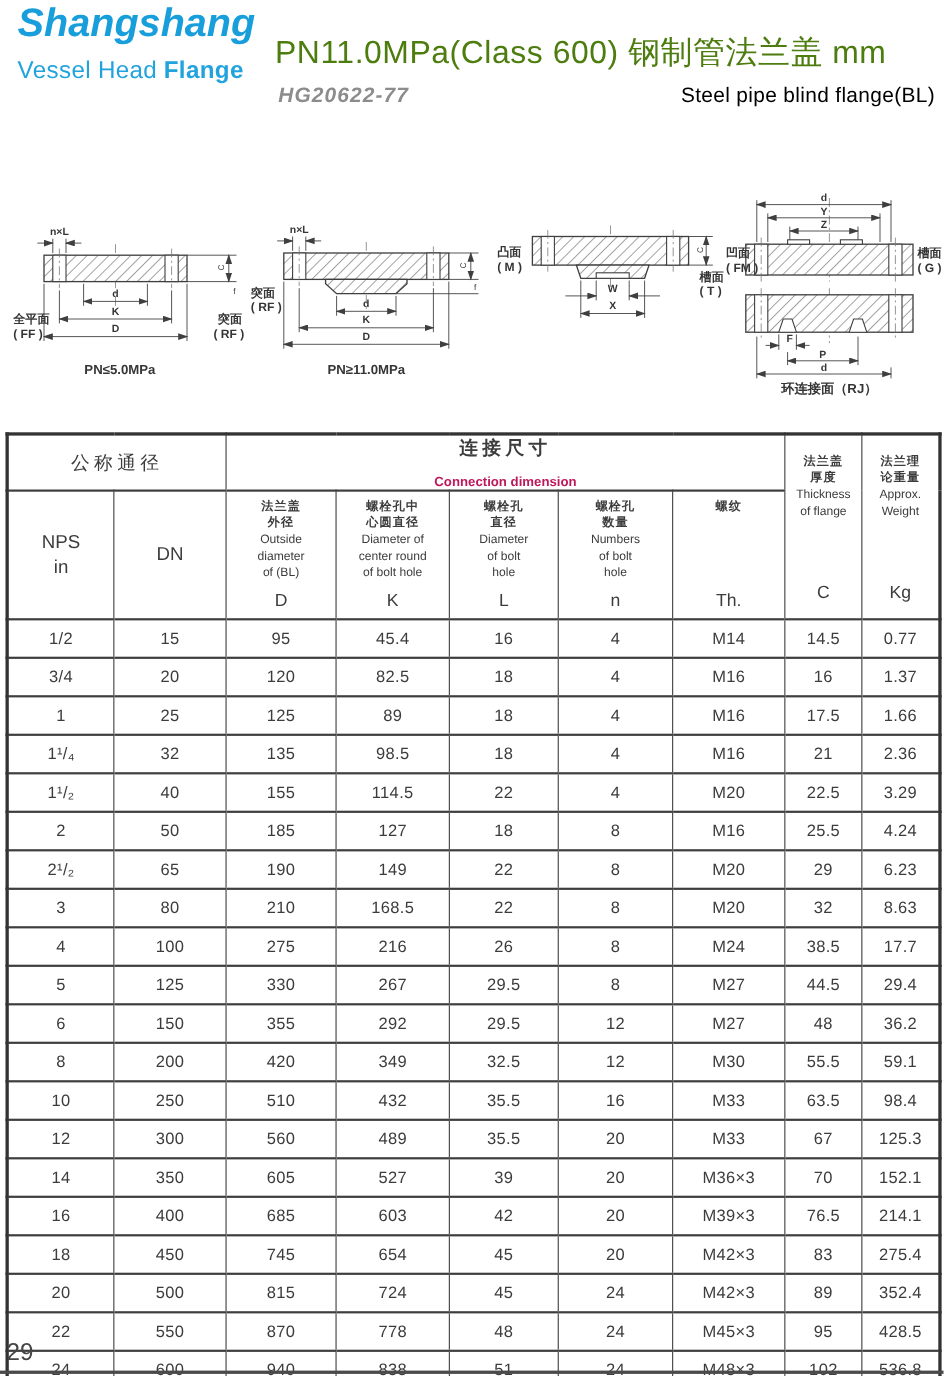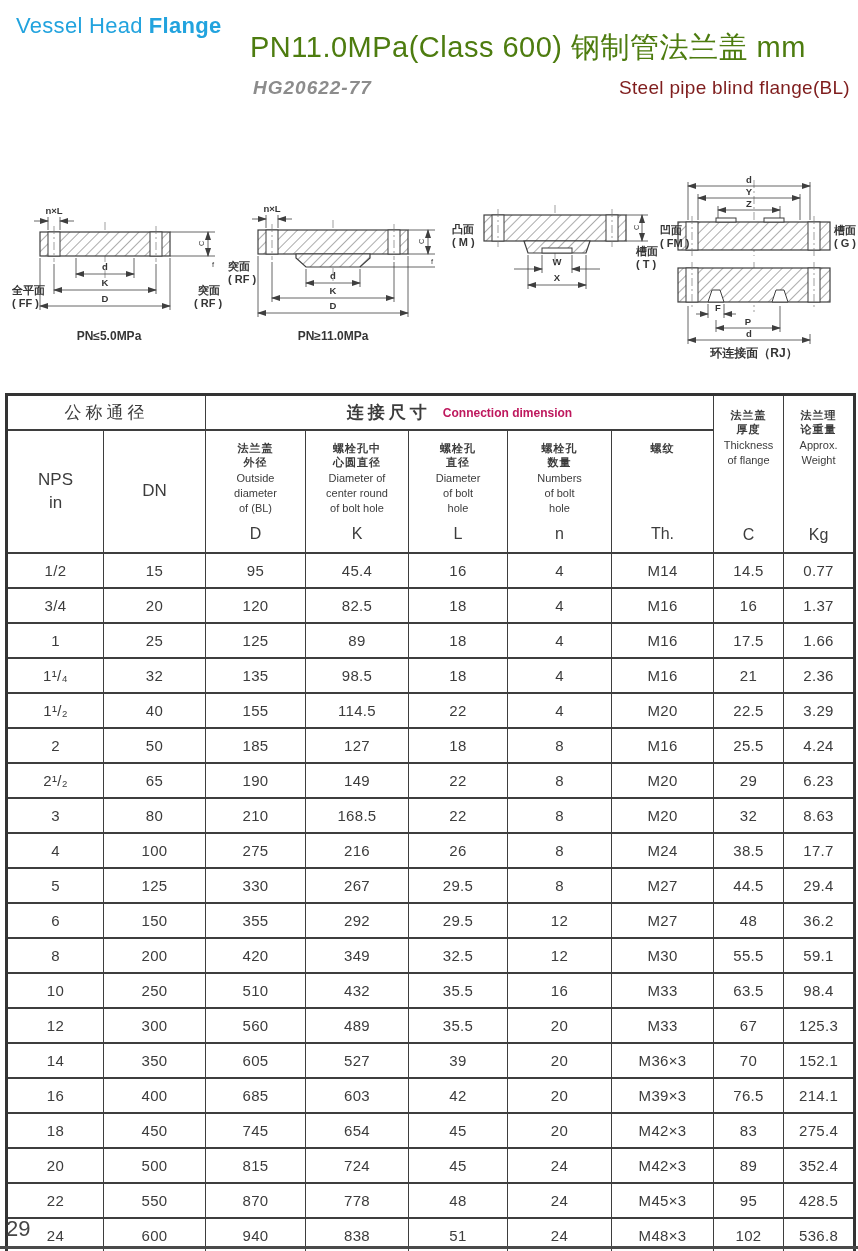"Shangshang" div.logo-main { html: none -> <div>Shangshang</div> }
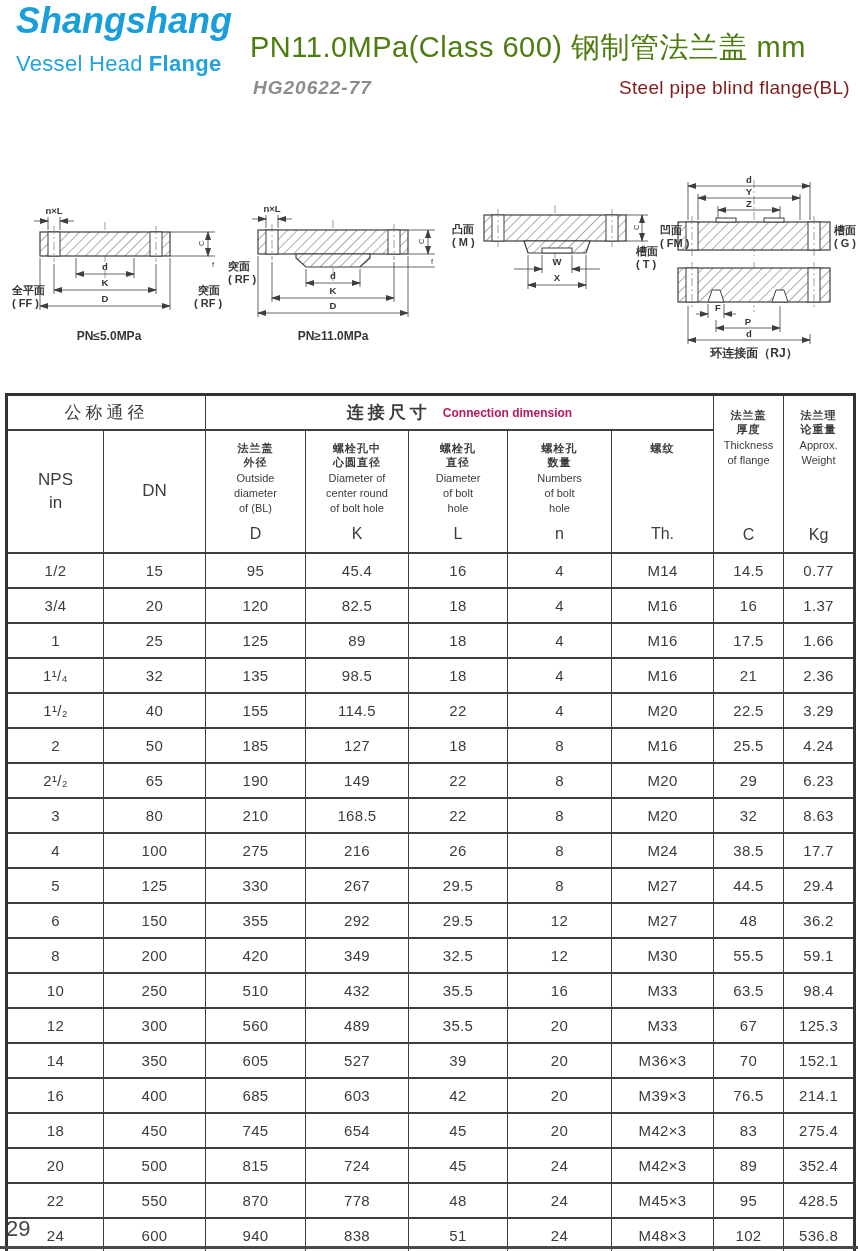"Steel pipe blind flange(BL)" .sub-en { color: #7f1d1d -> #000000 }
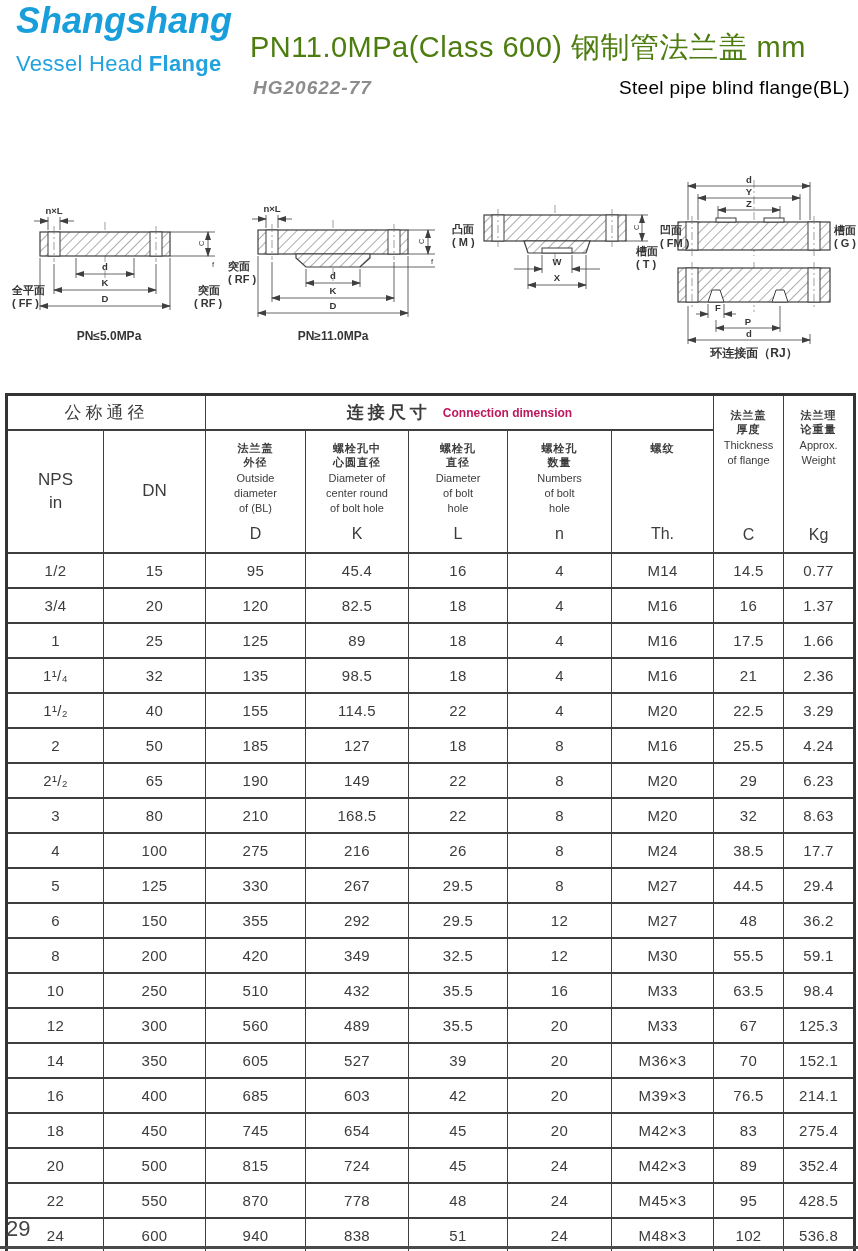"连接尺寸" .conn { flex-direction: none -> column }
